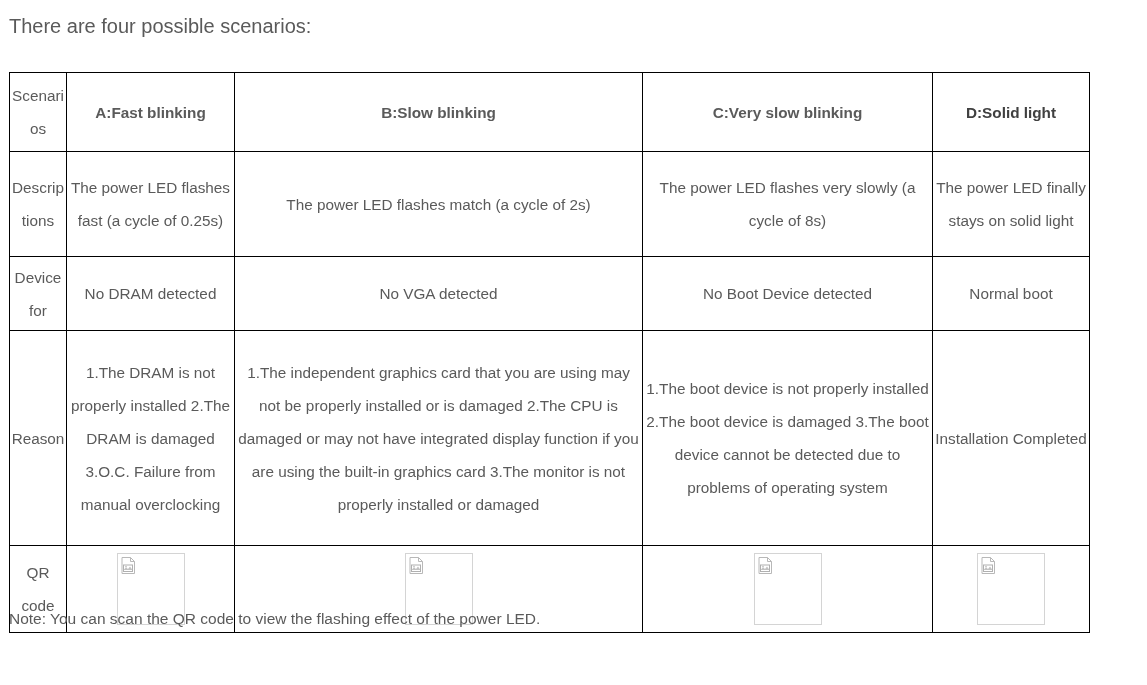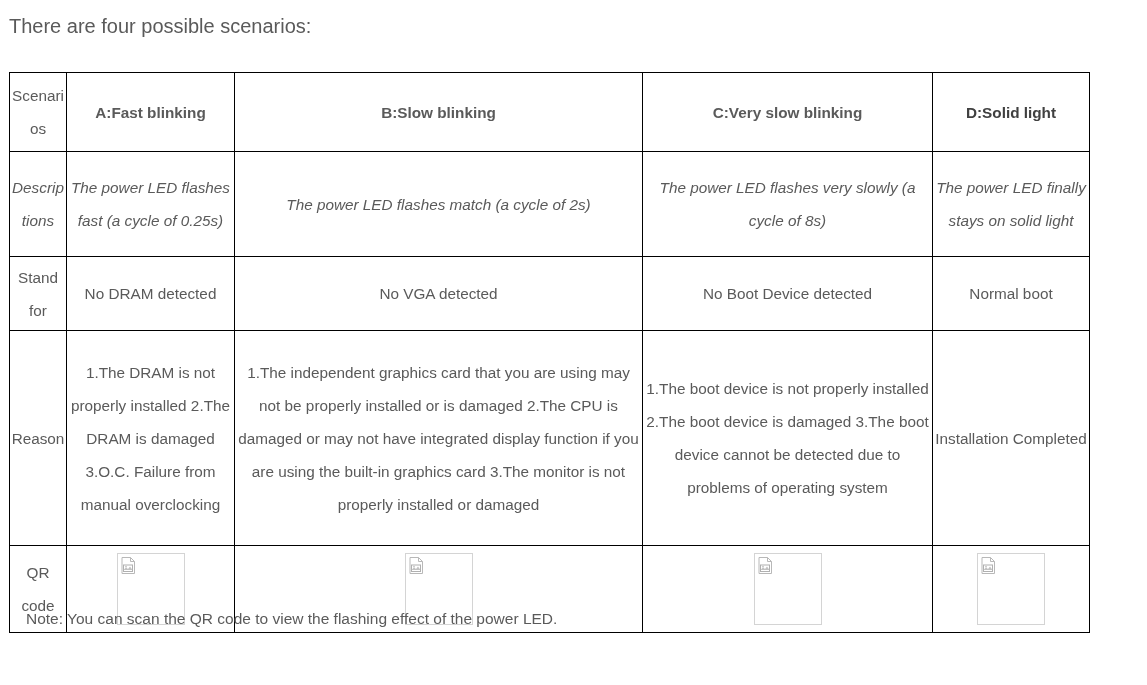"Descriptions" tr.desc-row td { font-style: italic -> none }
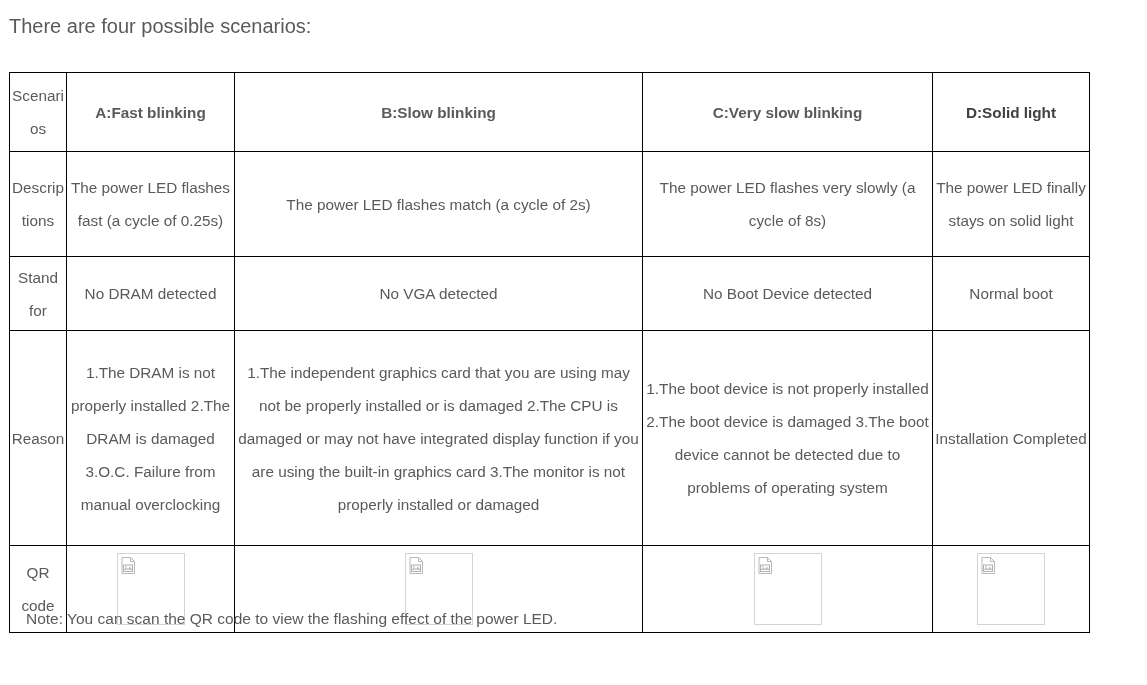"Stand for" td.rowlabel { text: Stand -> Device }
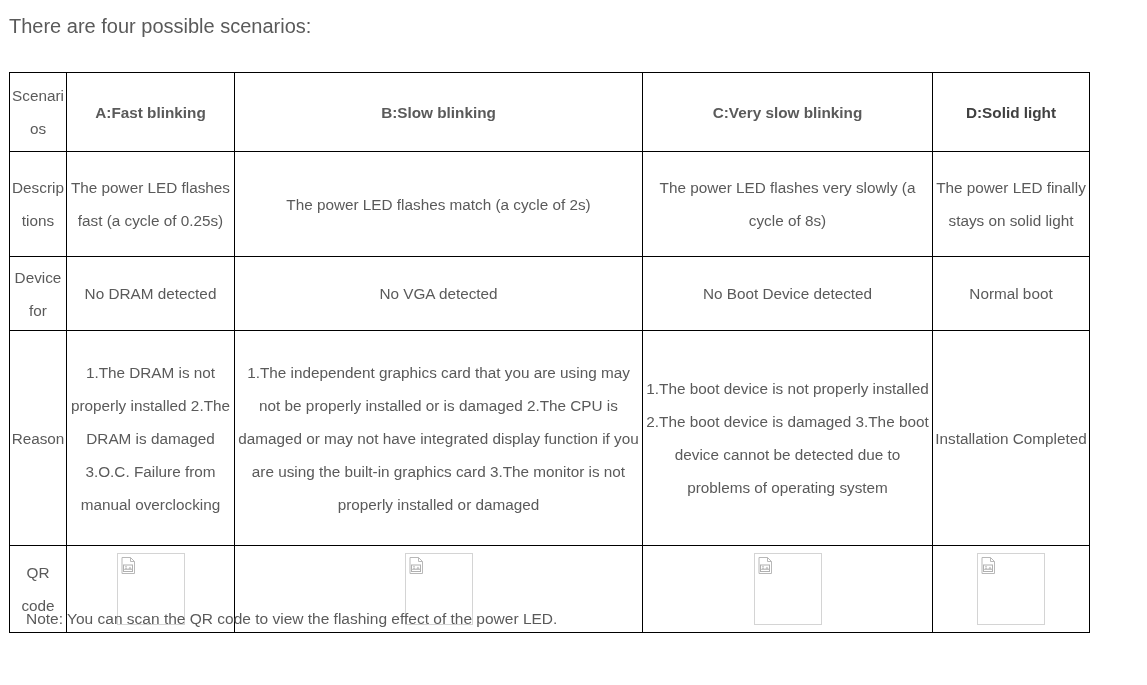"Note: You can scan the" .footnotes .note { margin: 0 0 21px 17px -> 0 0 21px 0 }
